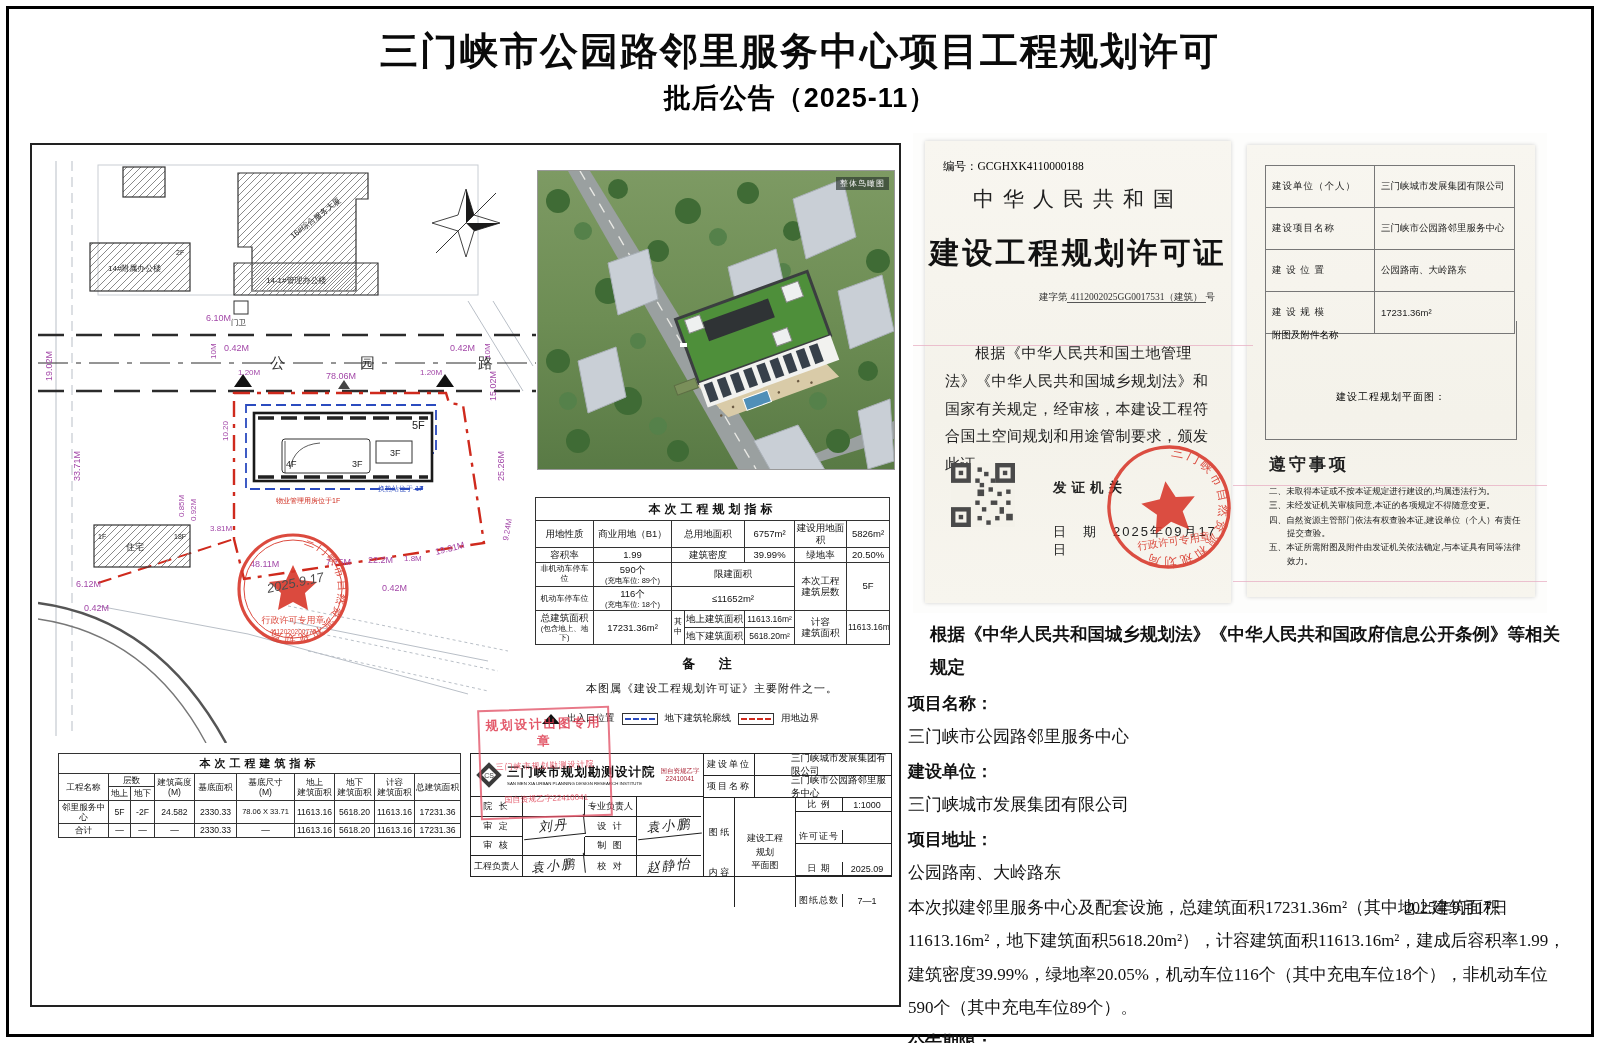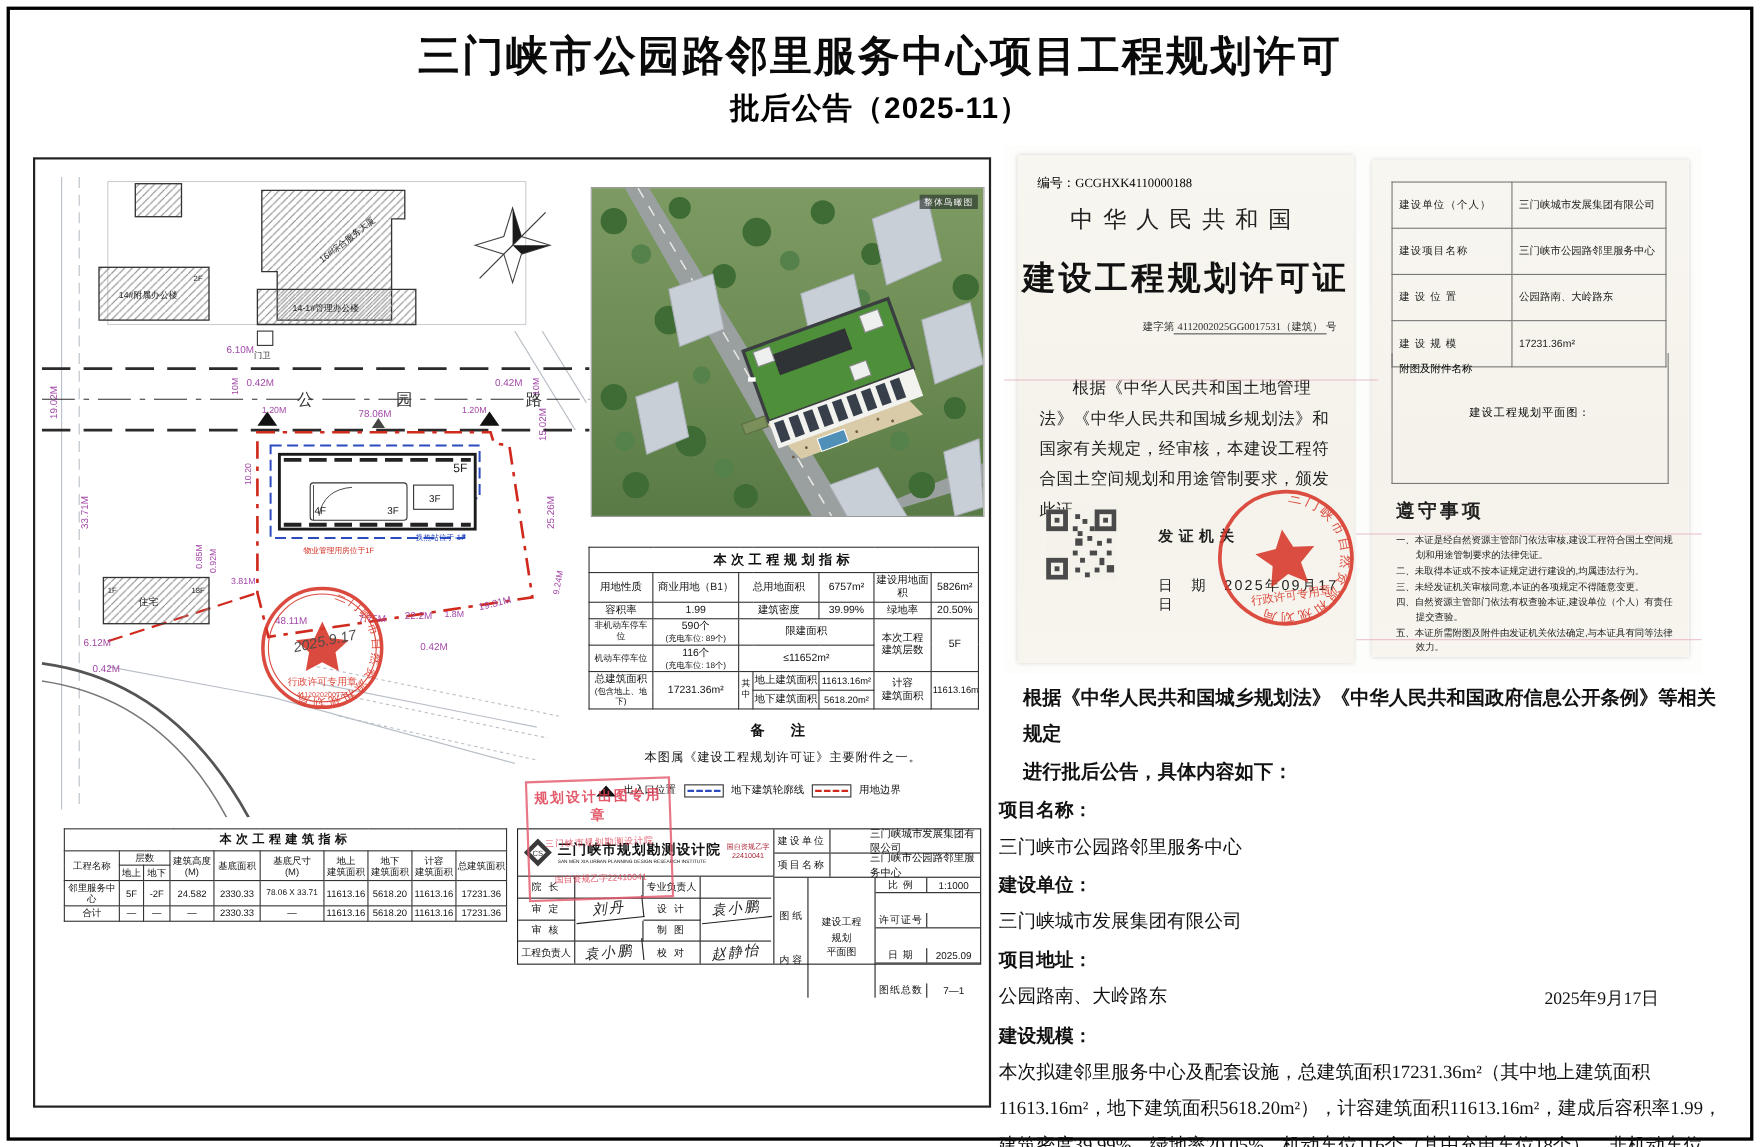"建设工程规划平面图：" .r-attach .av { margin-top: 18px -> 40px }
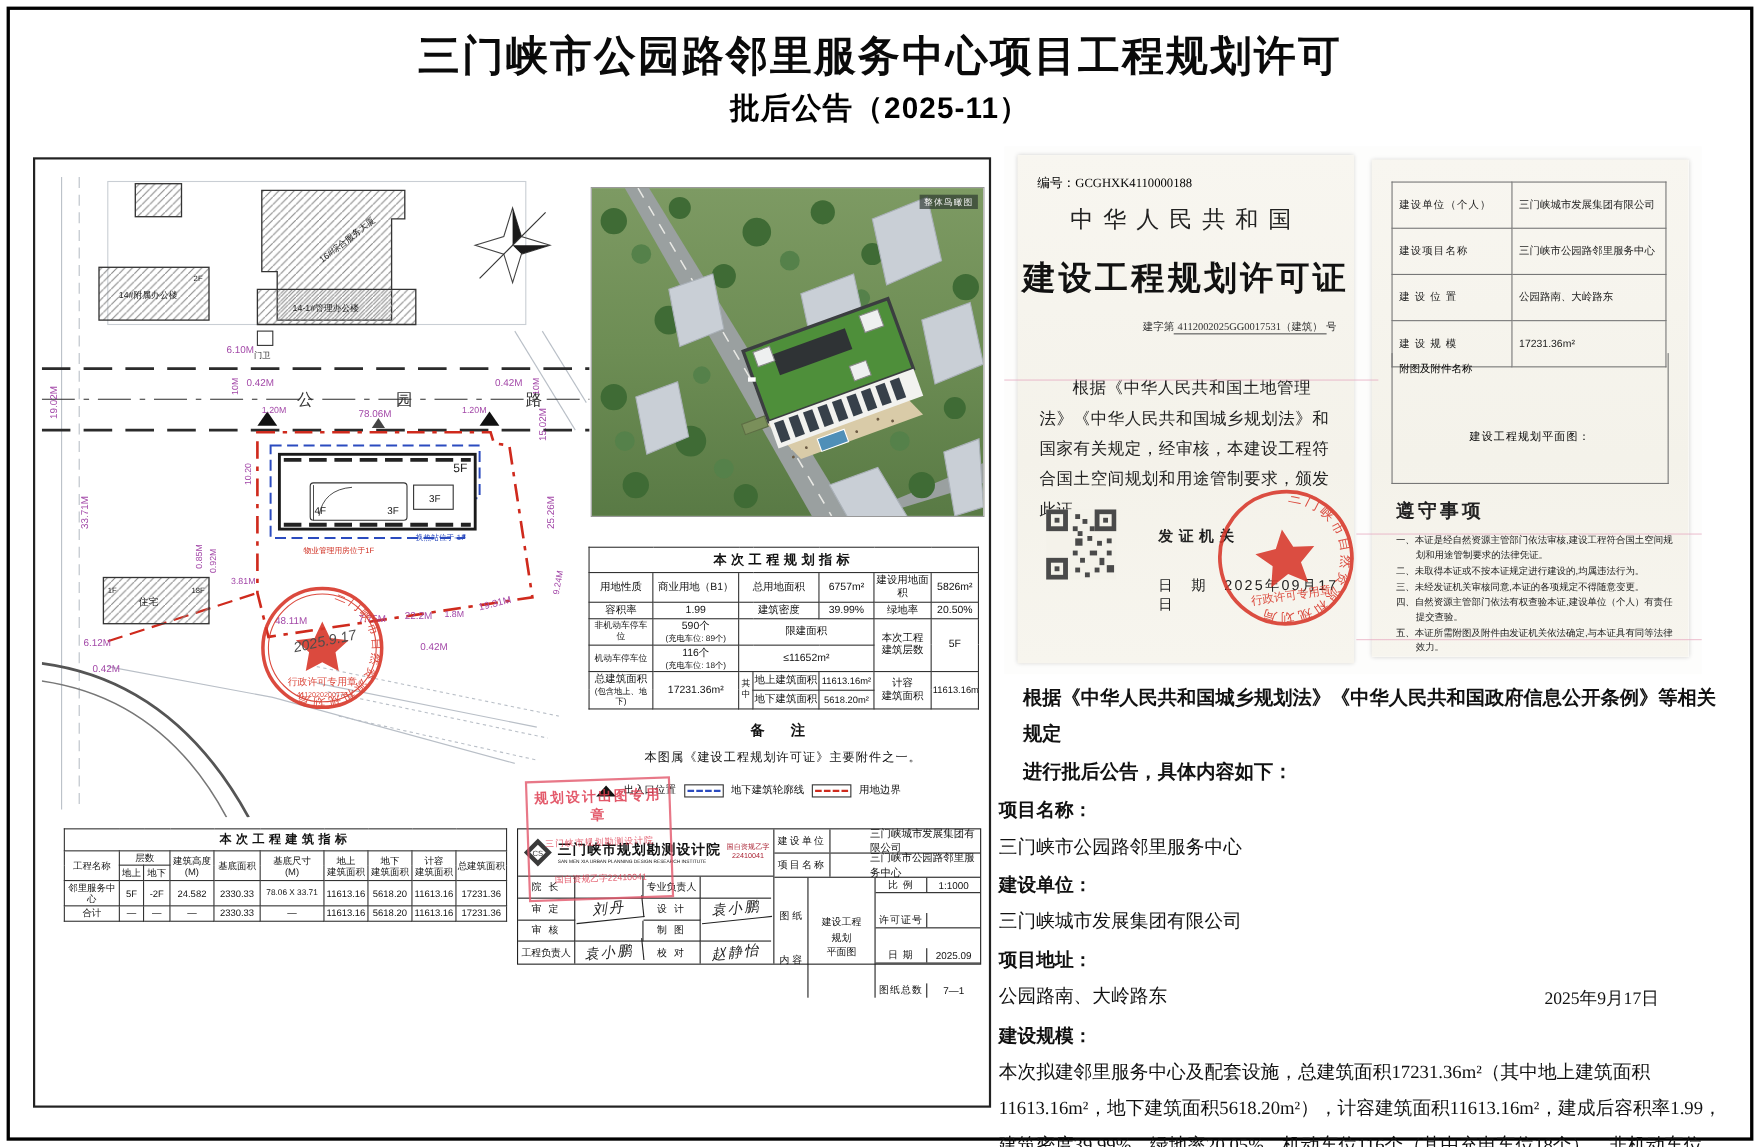"一、本证是经自然资源主管部门依法审核,建设工程符合国土空间规划和用途管制要求的法" div { html: <div>一、本证是经自然资源主管部门依法审核,建设工程符合国土空间规划和用途管制要求的法律凭证。</div> -> none }
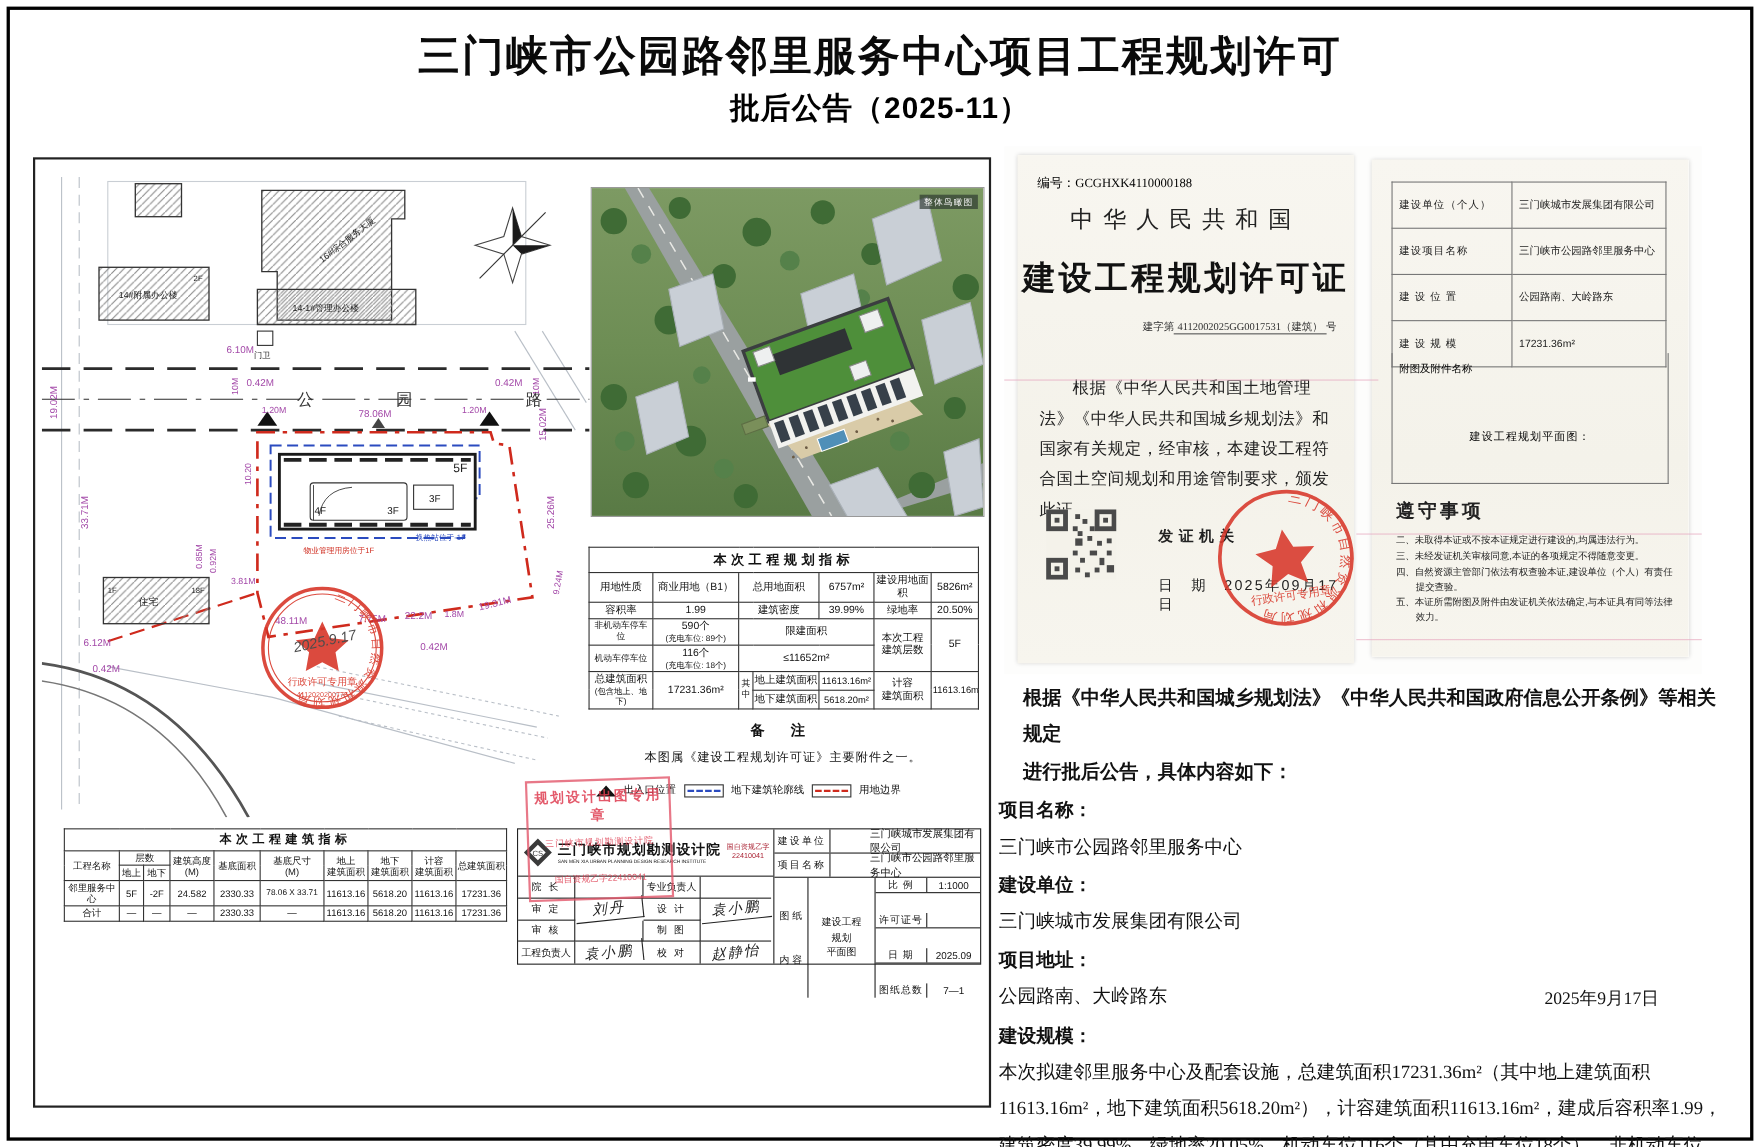"进行批后公告，具体内容如下：" div.intro { html: <div>进行批后公告，具体内容如下：</div> -> none }
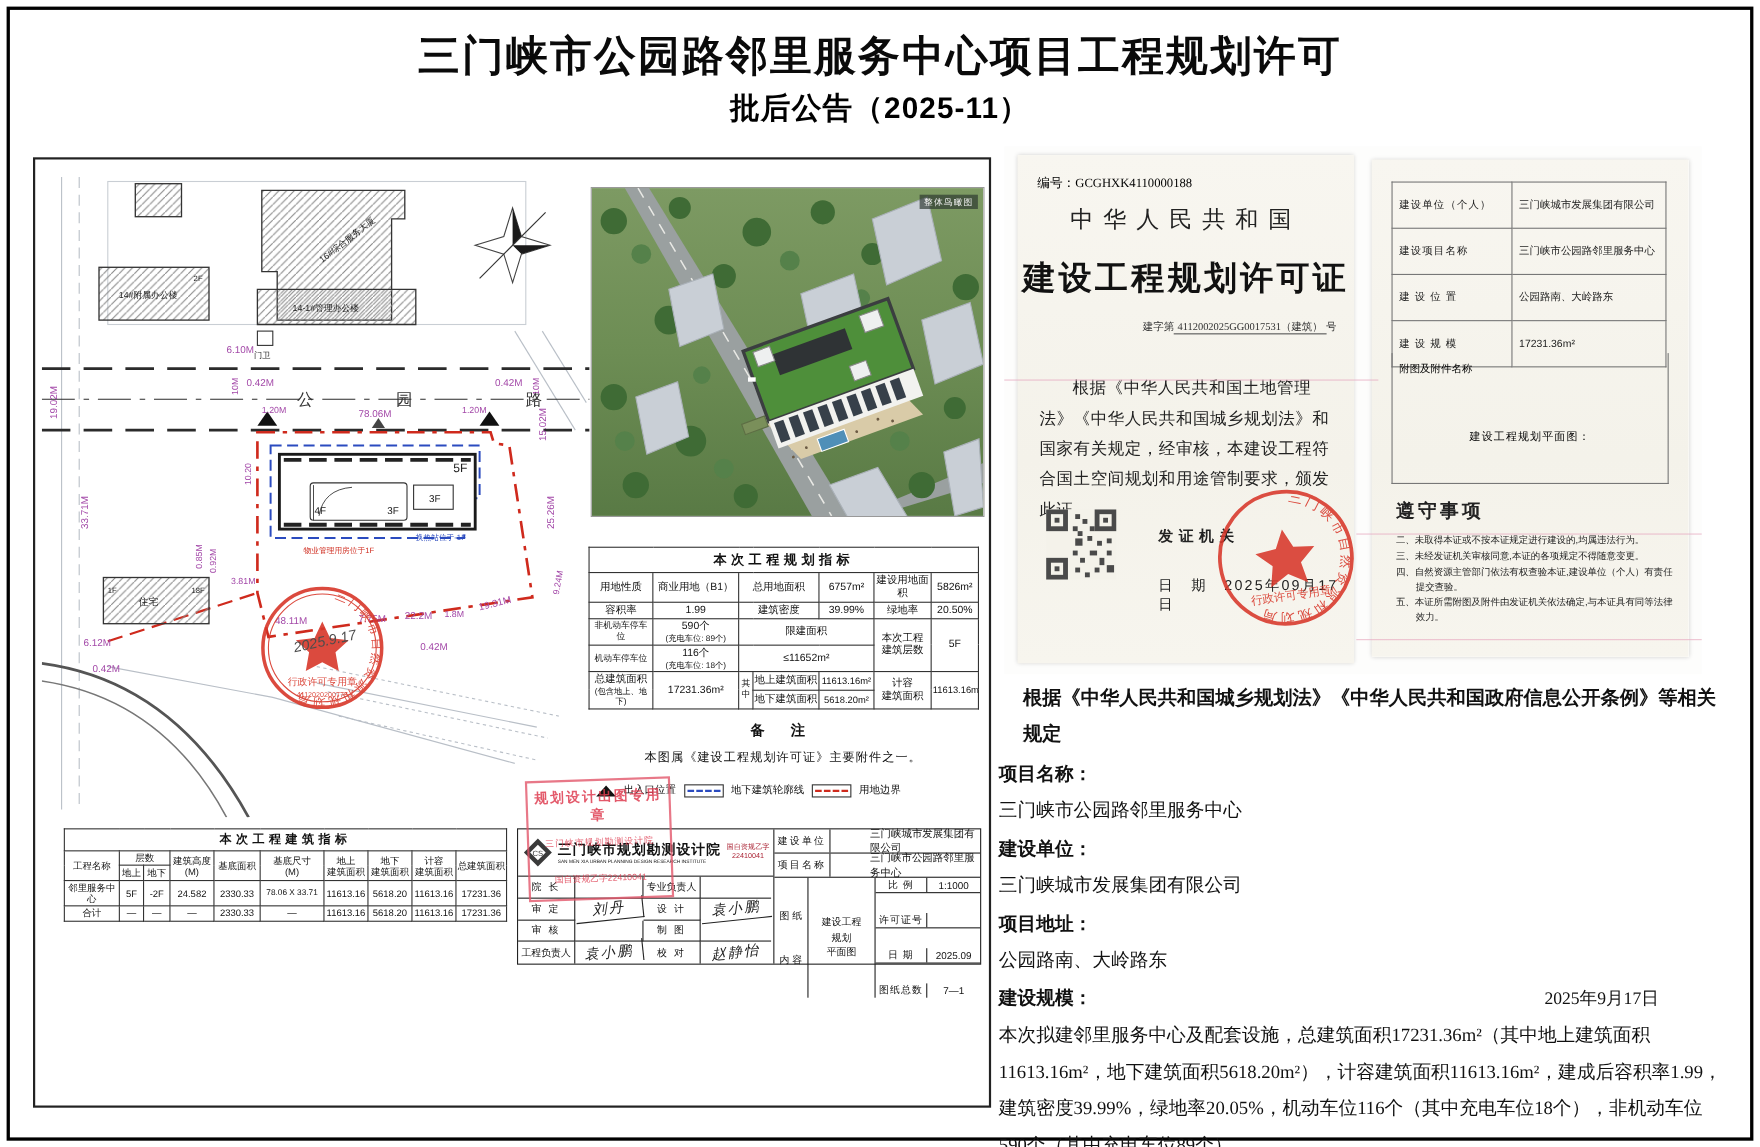"建设规模：" span.ilab { html: <span>建设规模：</span> -> none }
